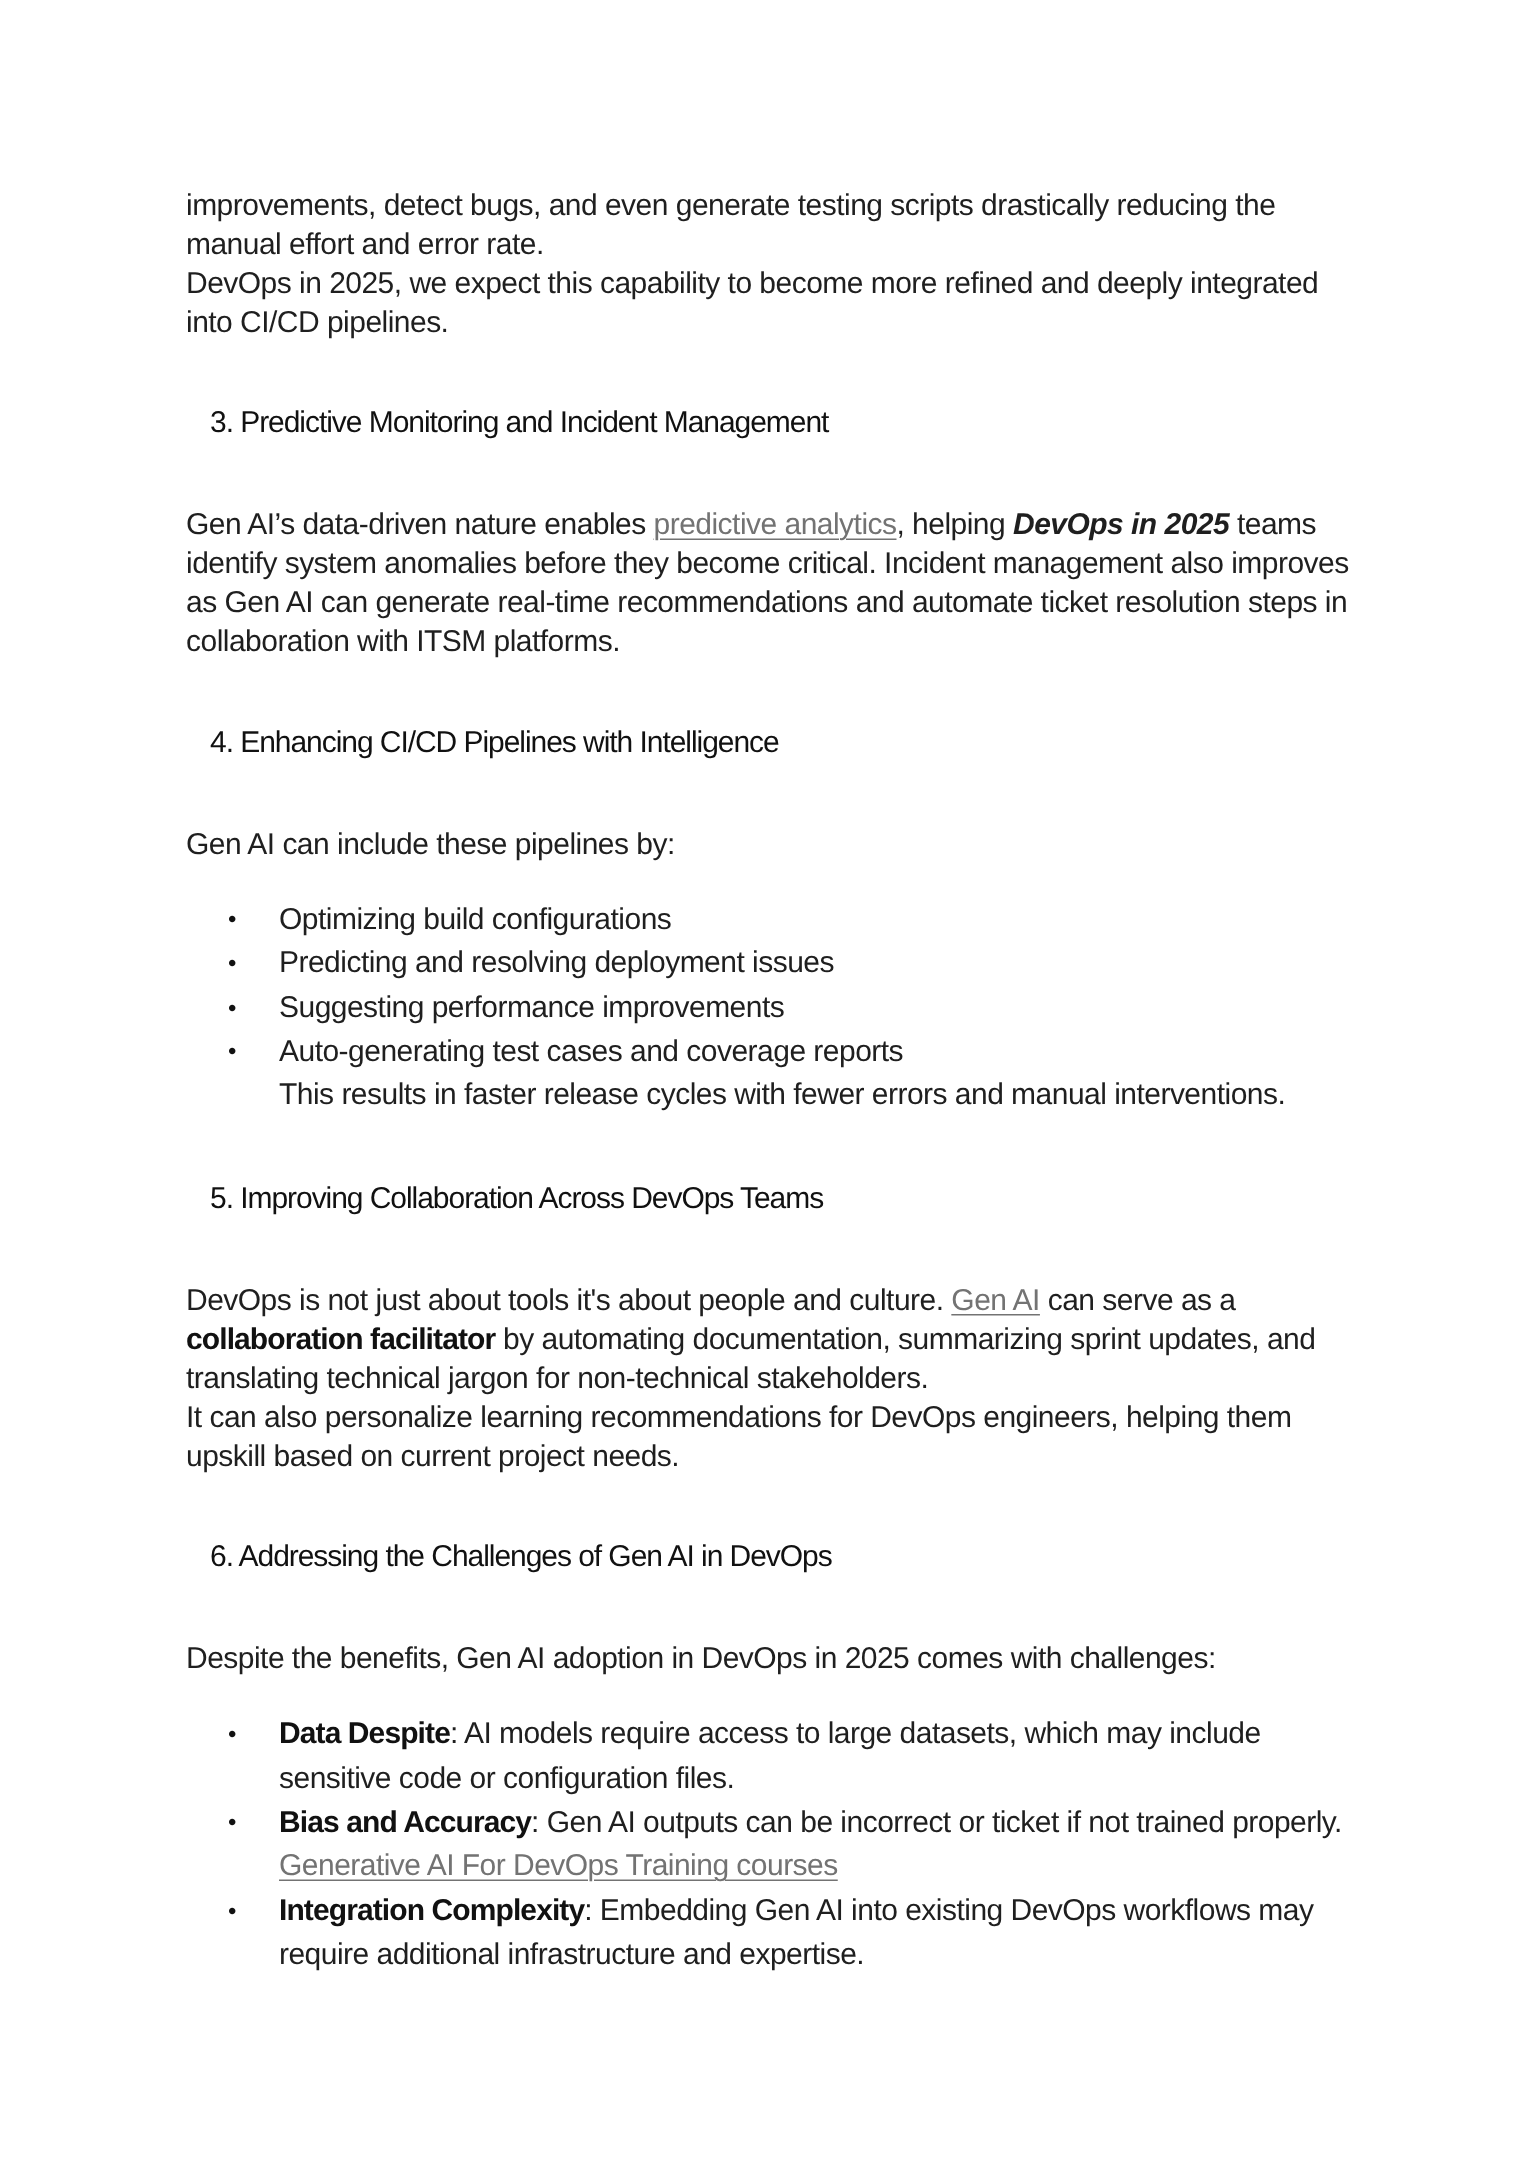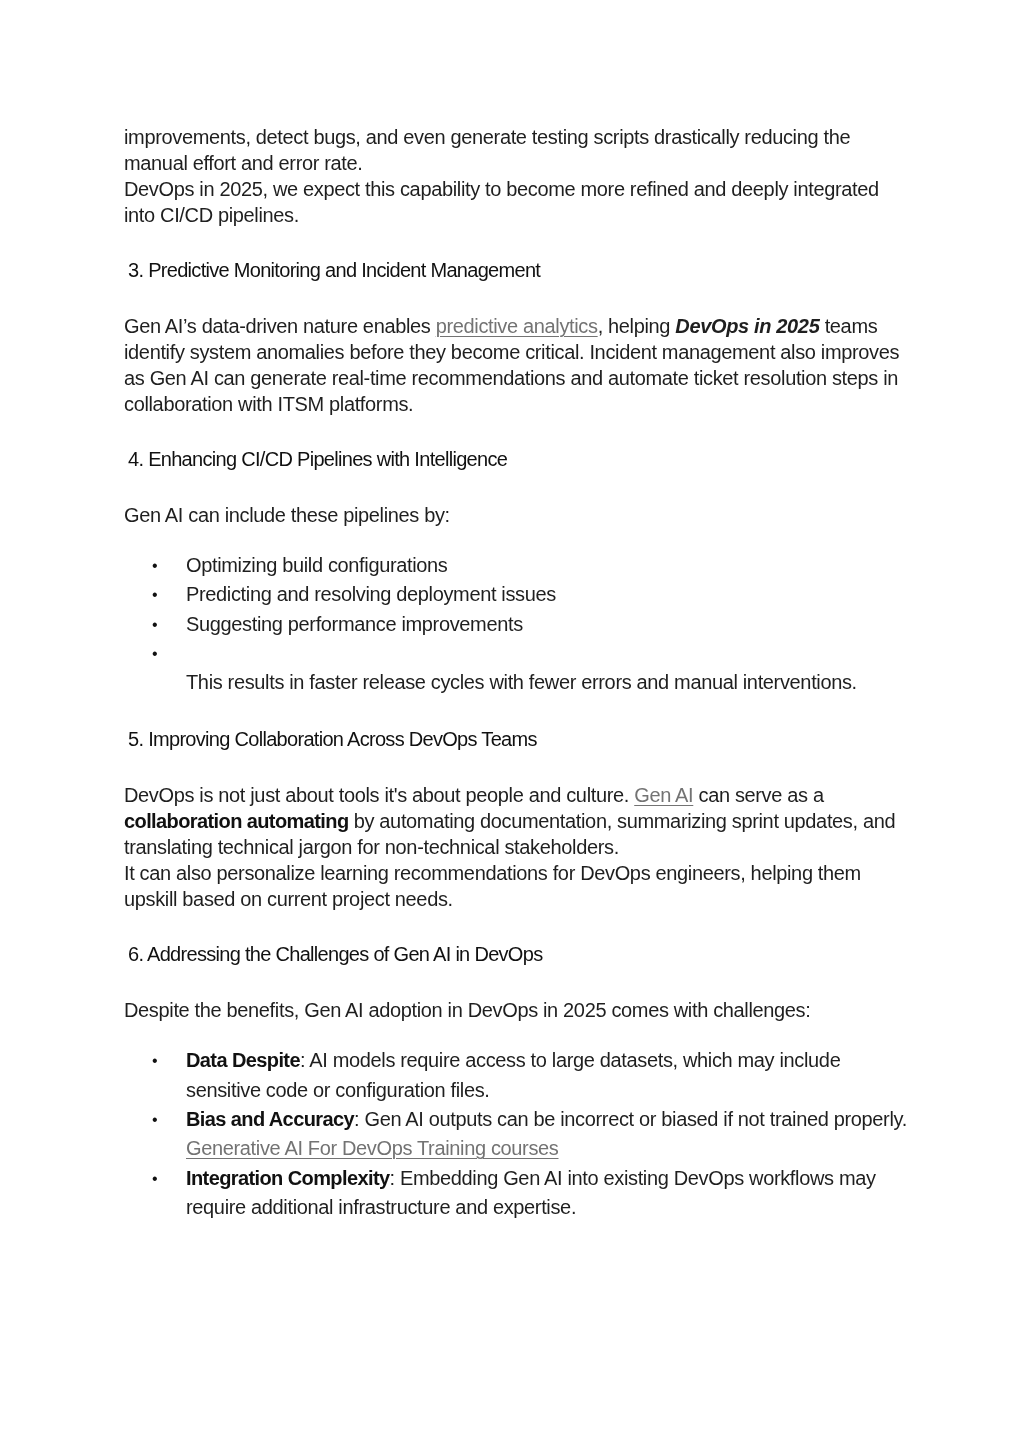"3. Predictive Monitoring and Incident" .heading { margin: 4px -> 16px }
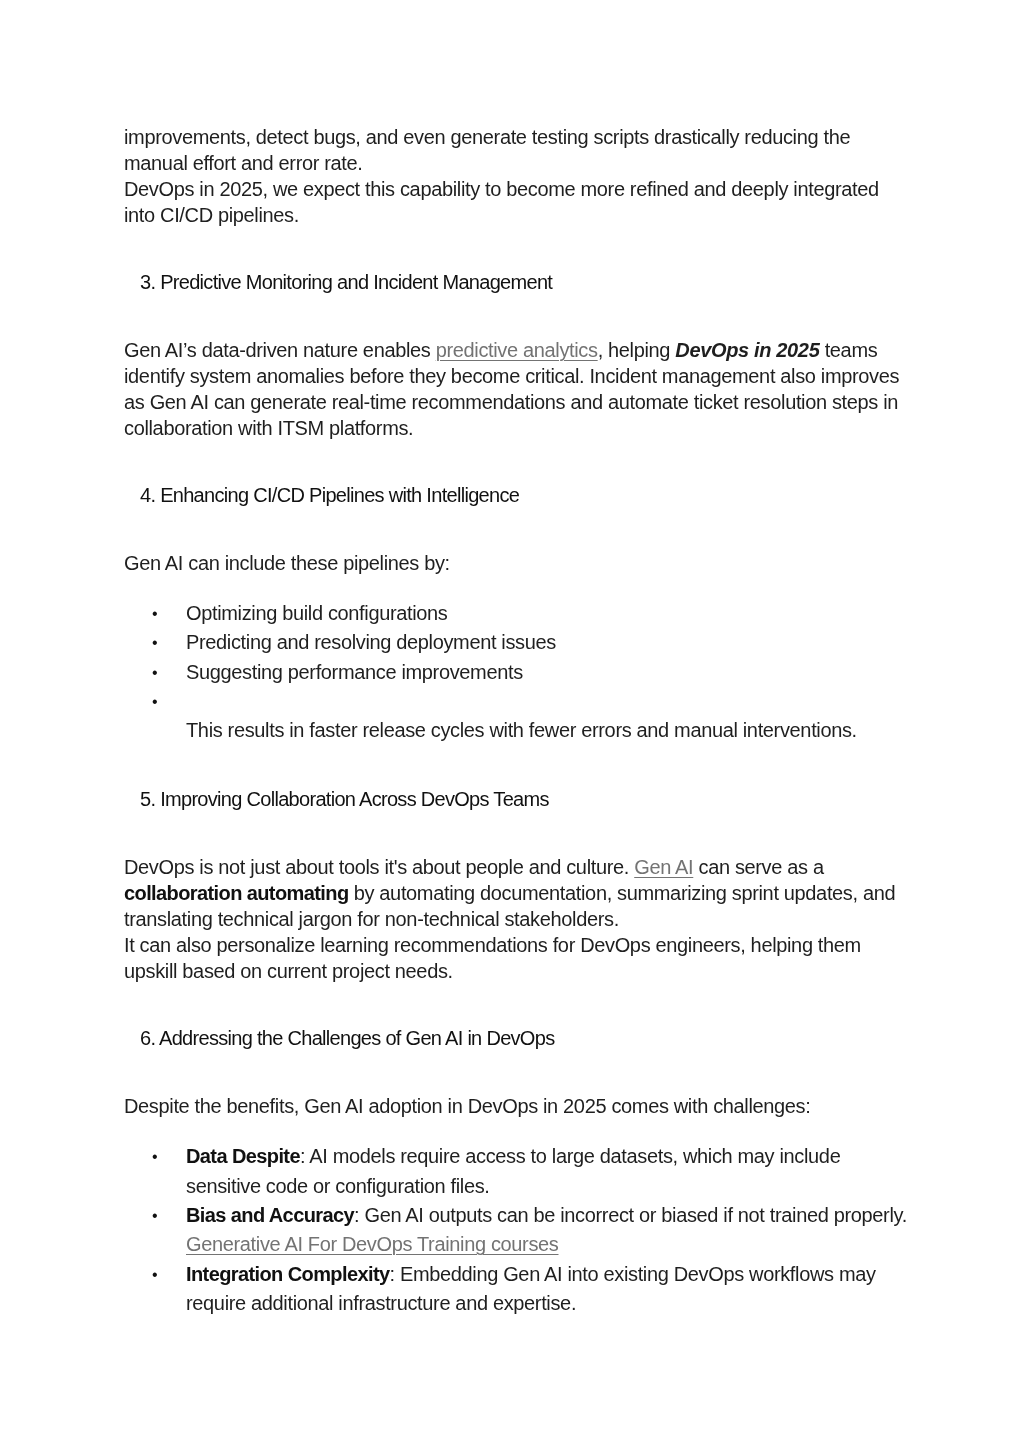"Auto-generating test cases and coverage" span { html: none -> <span>Auto-generating test cases and coverage reports</span> }
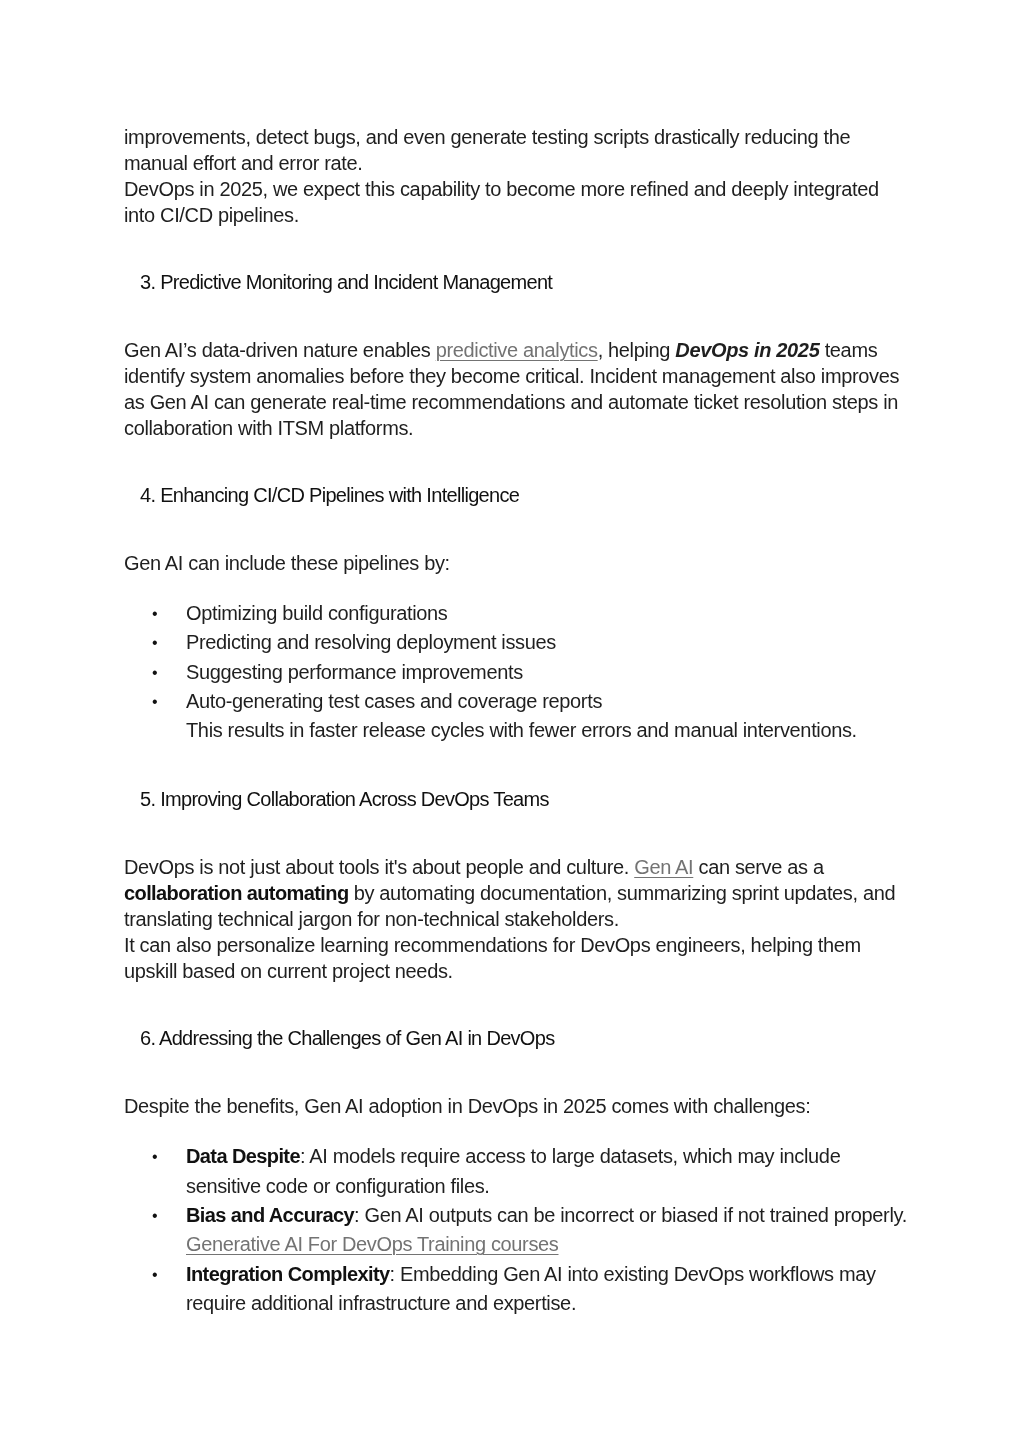"collaboration automating" strong.bold { text: automating -> facilitator }
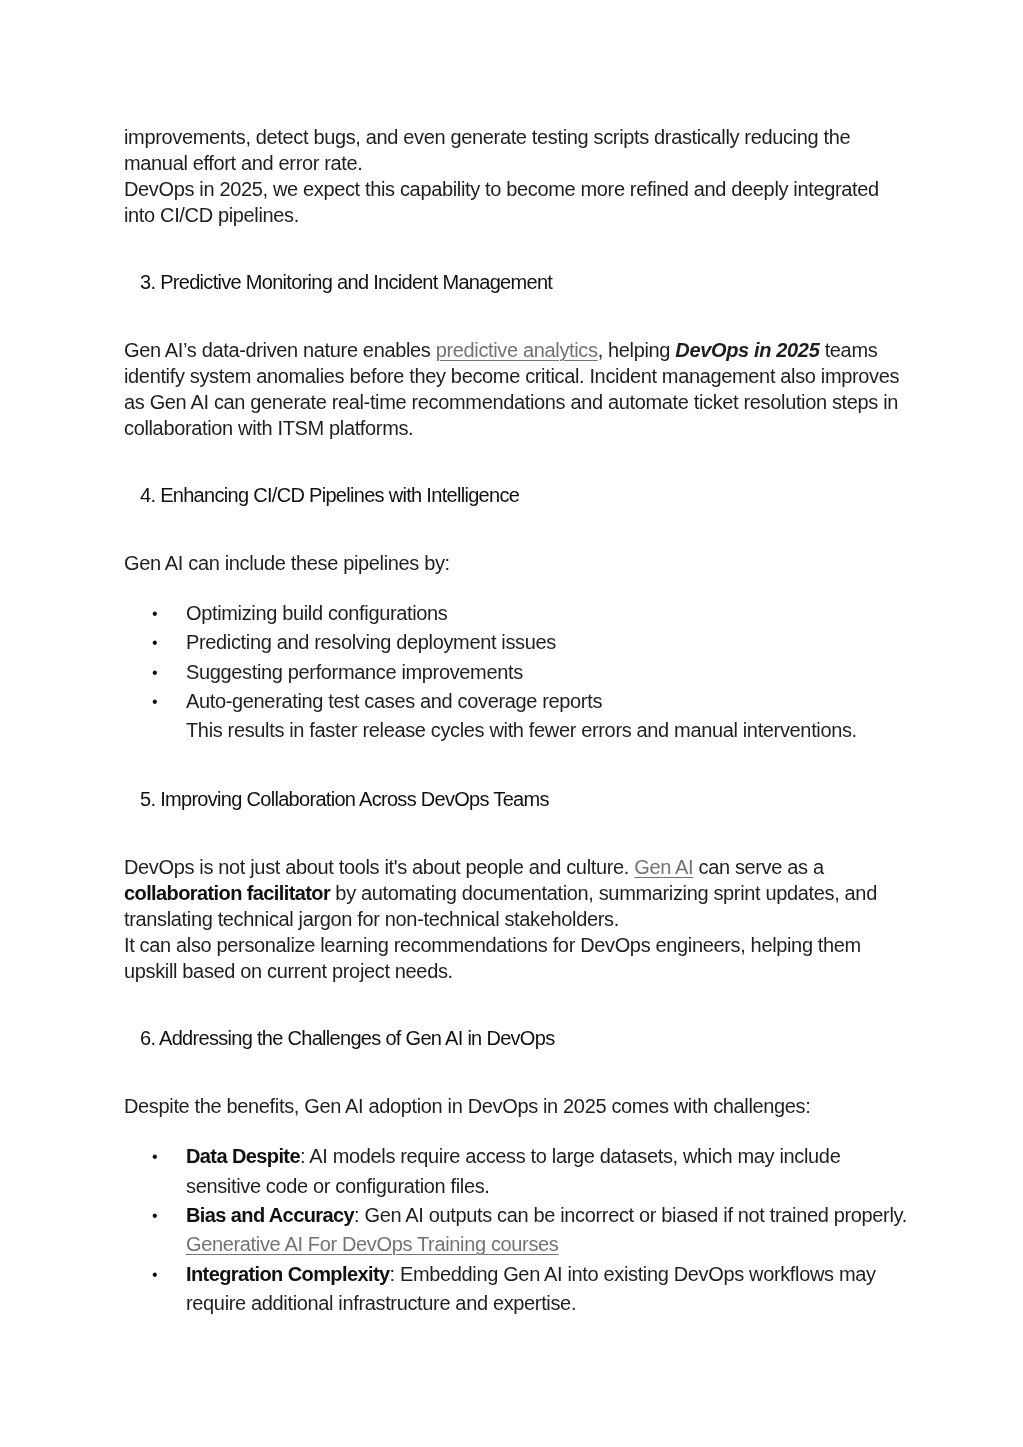": Gen AI outputs can" span { text: biased -> ticket }
